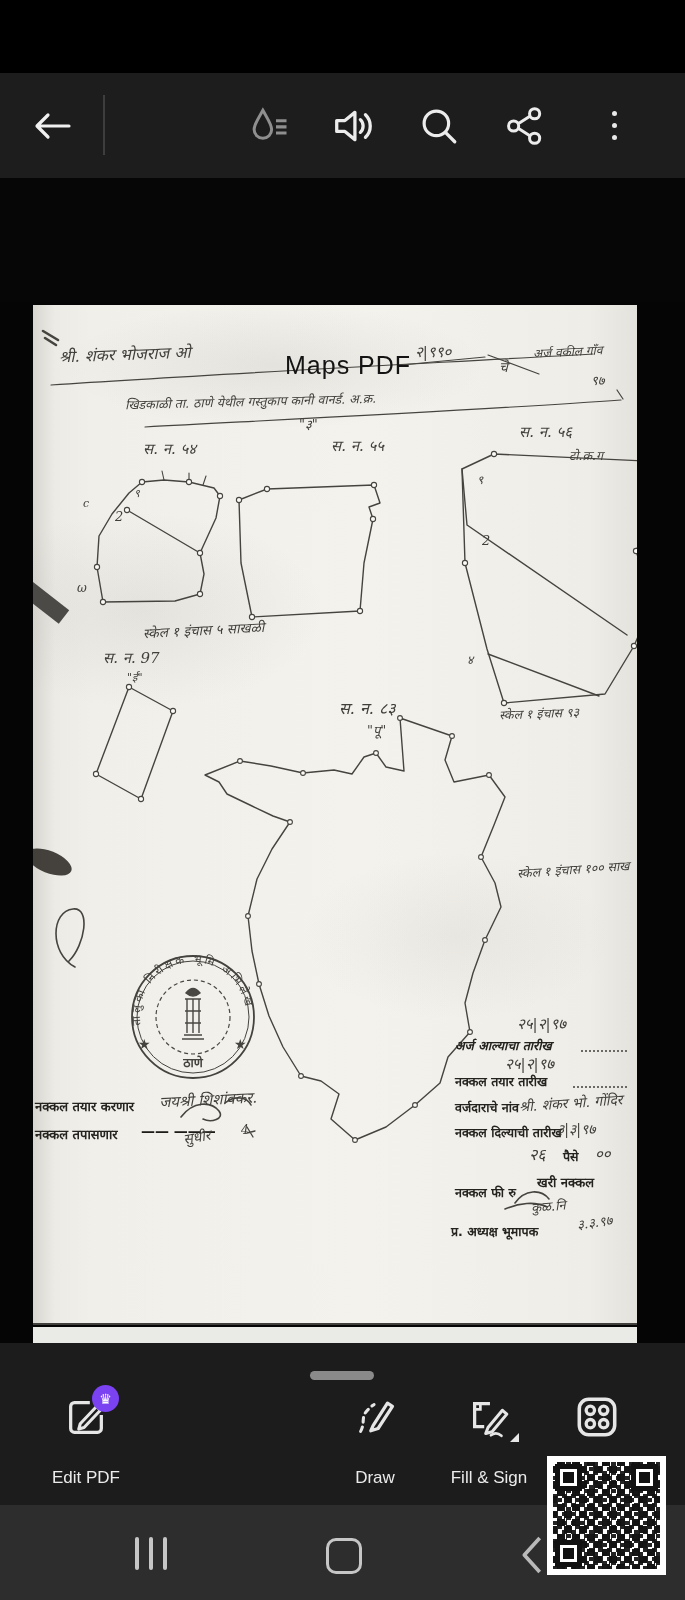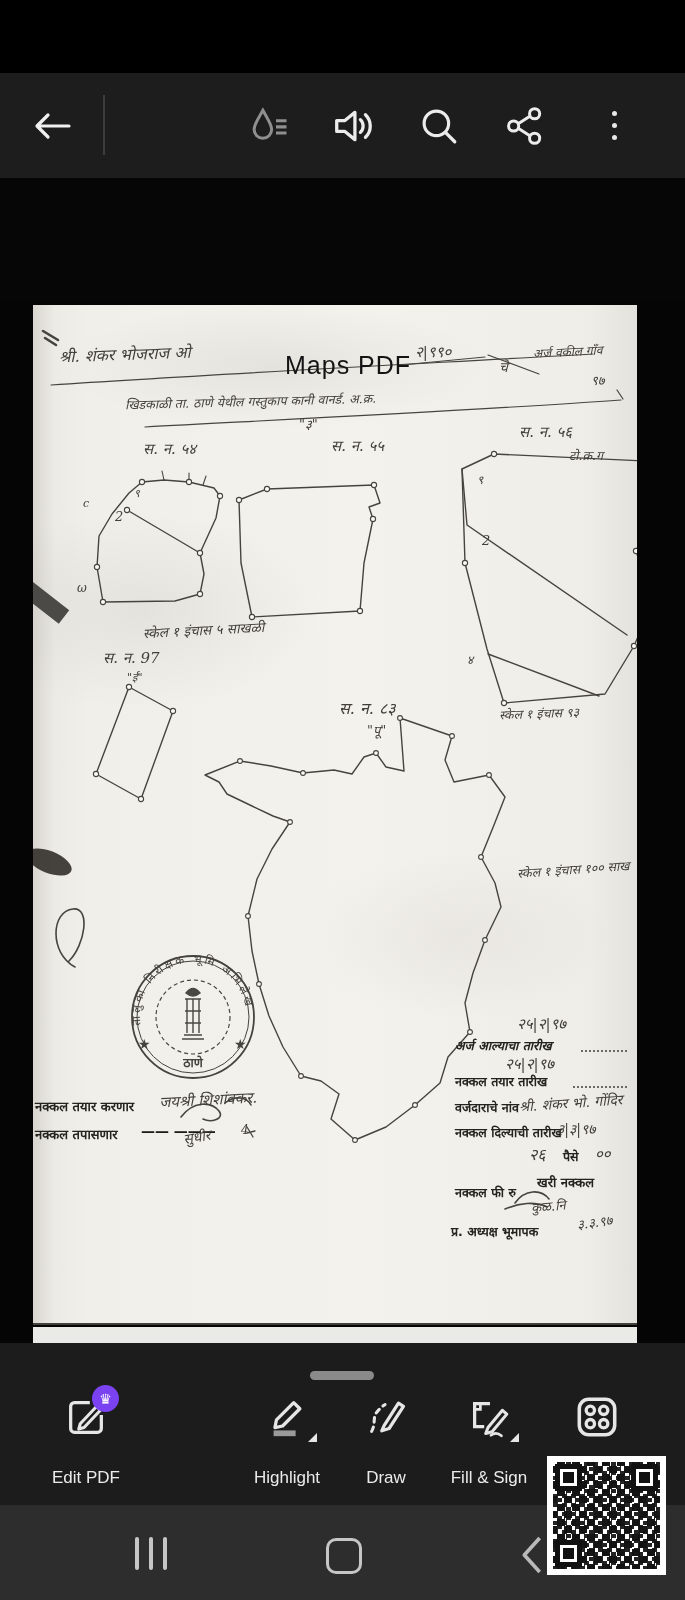"Highlight" div.tool { html: <div> <div> <svg> <path></path> <rect></rect> </svg> <div></div> </div> <div>Highlight</div> </div> -> none }
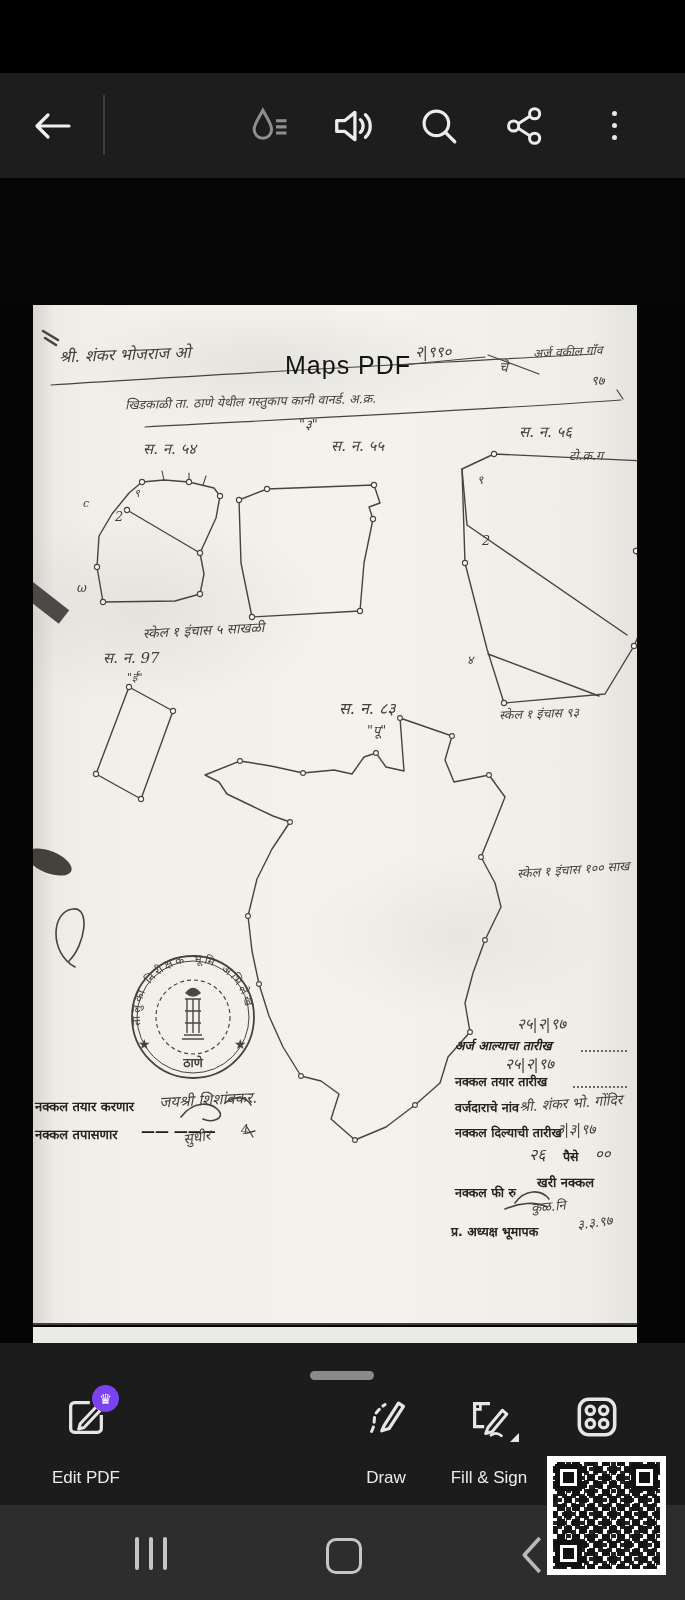"Draw" div.tool { left: 331px -> 320px }
